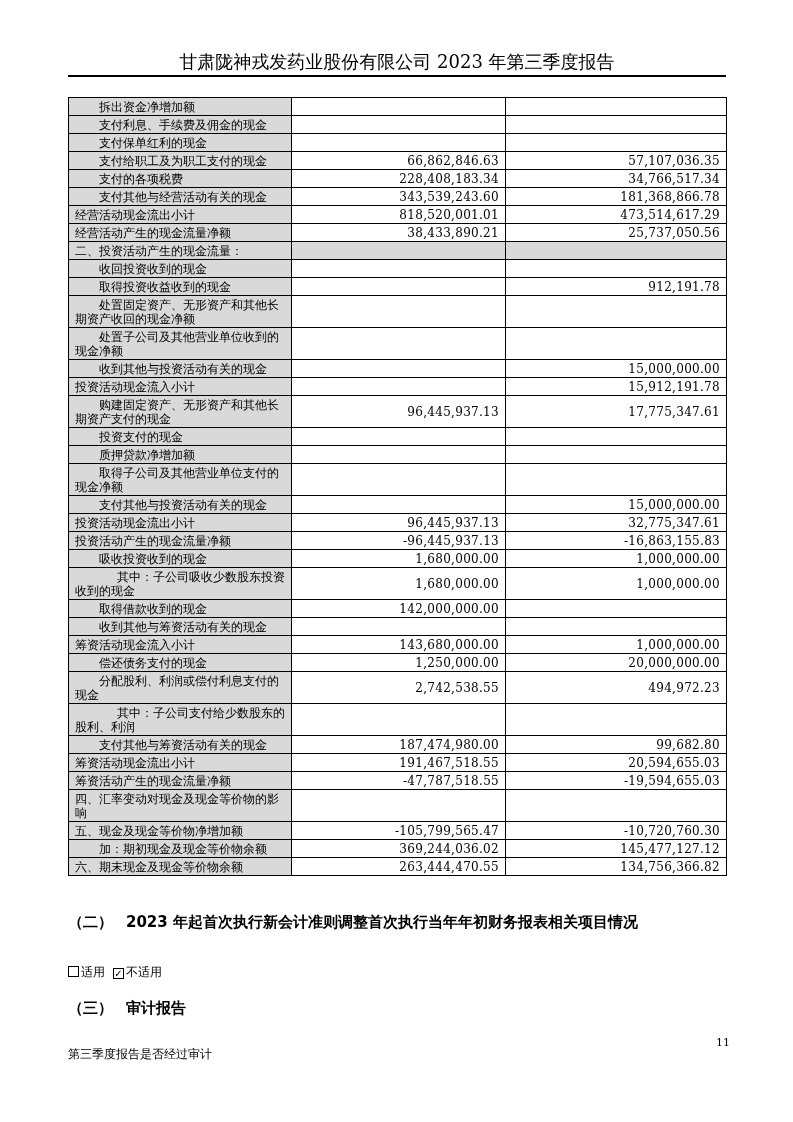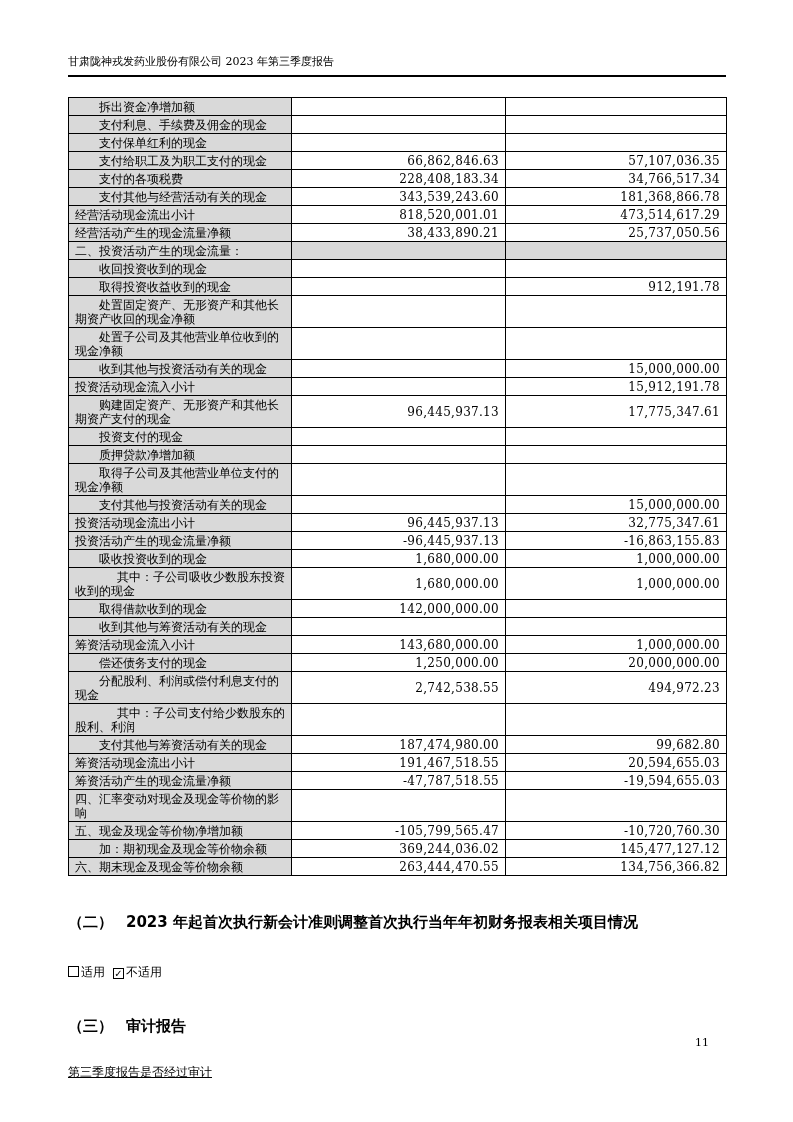"甘肃陇神戎发药业股份有限公司 2023 年第三季度报告" .doc-header { font-size: 11px -> 18px; text-align: left -> center }
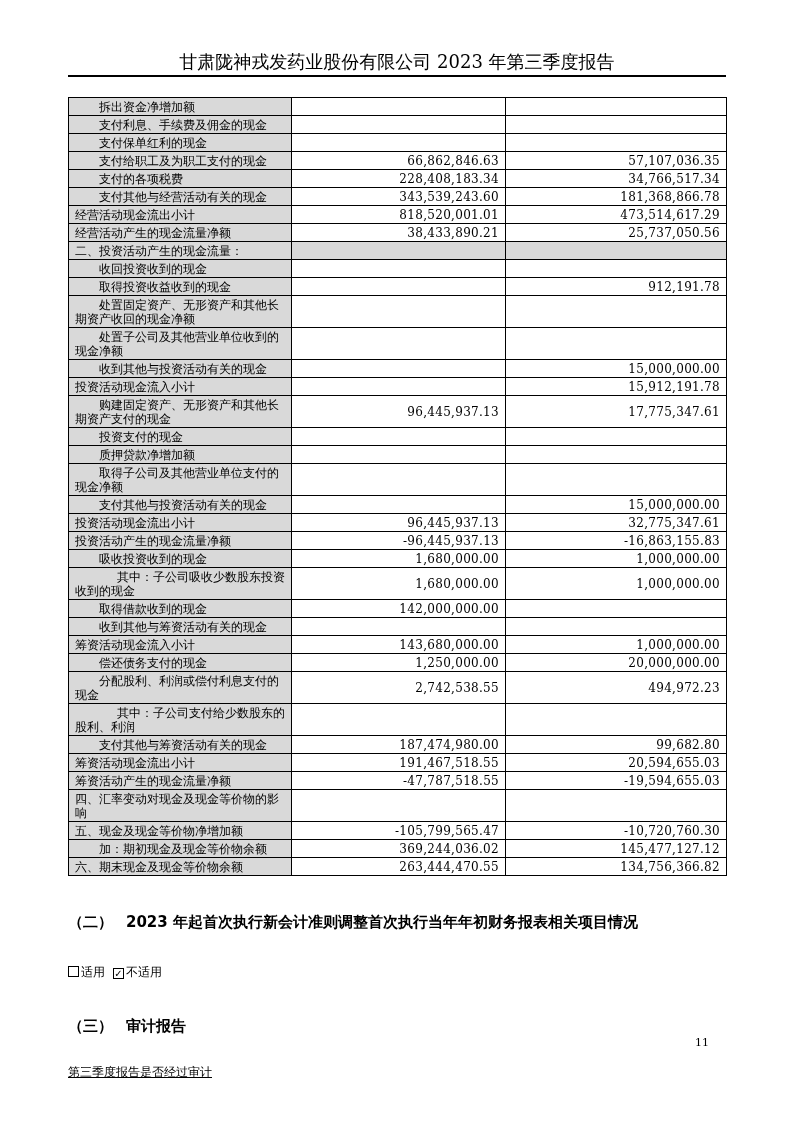"（三） 审计报告" .sec-heading.second { margin-top: none -> 18px }
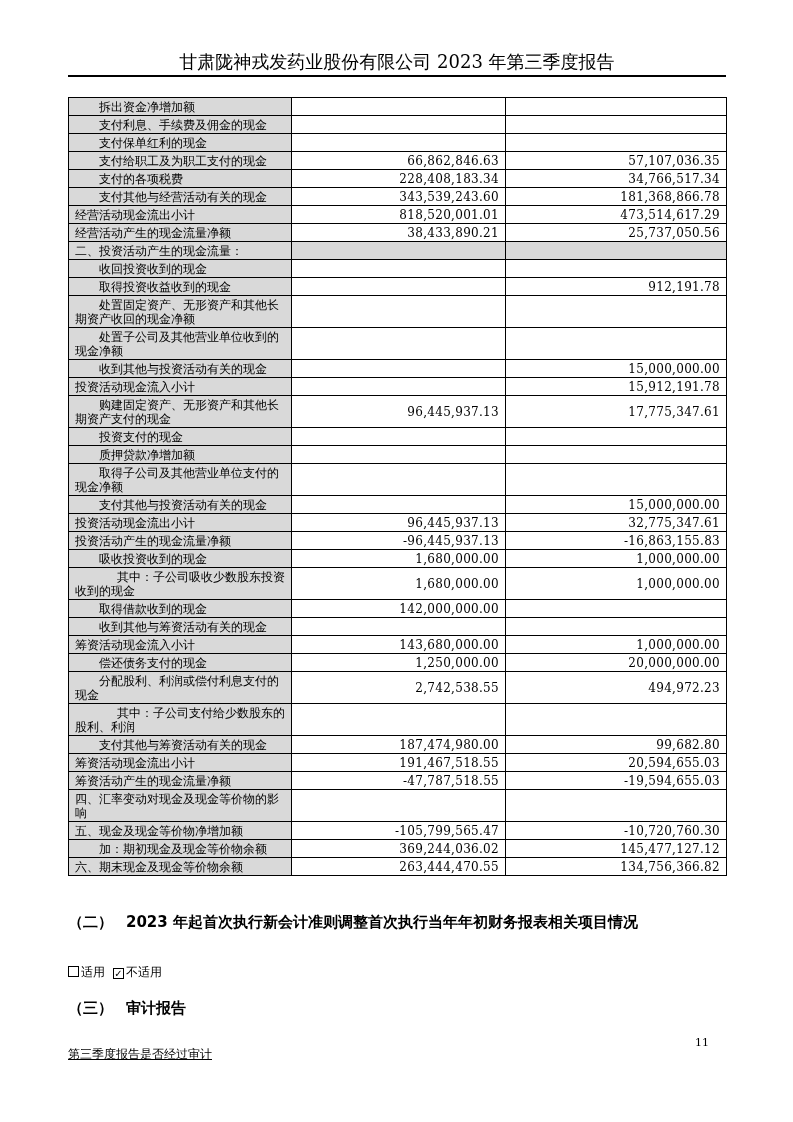"11" .page-number { right: 84px -> 63px }
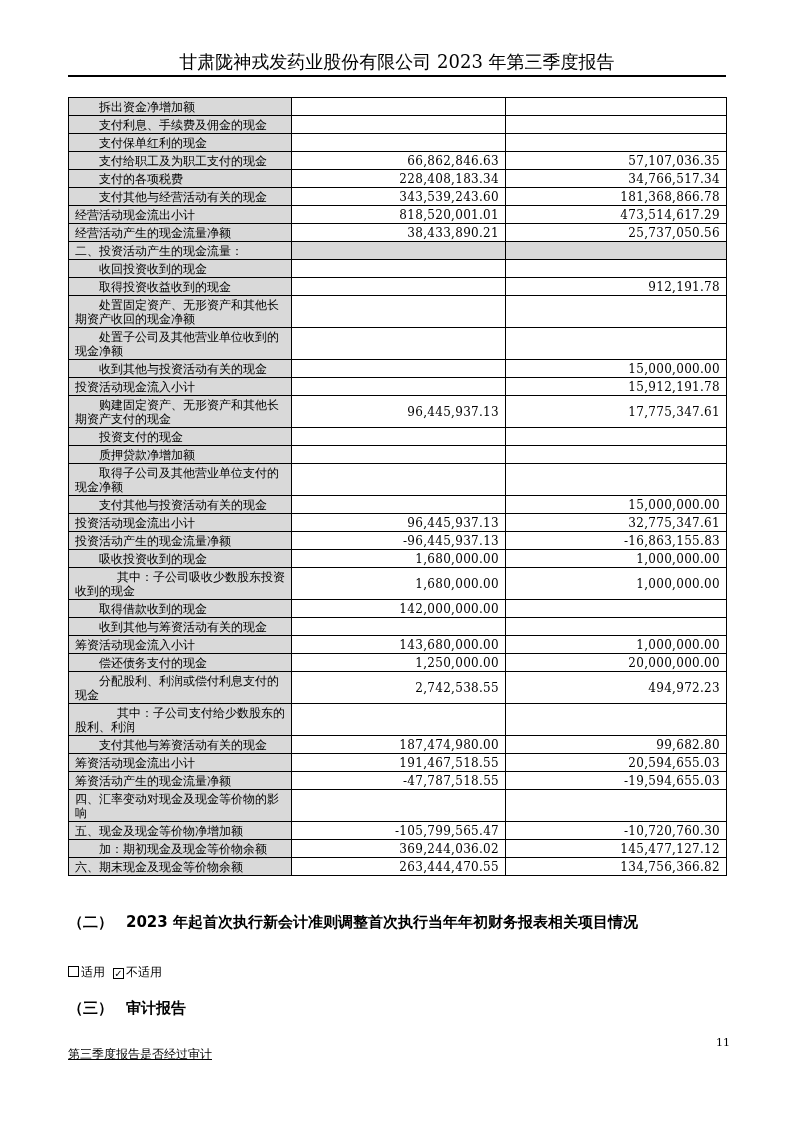"第三季度报告是否经过审计" .audit-note { text-decoration: underline -> none }
